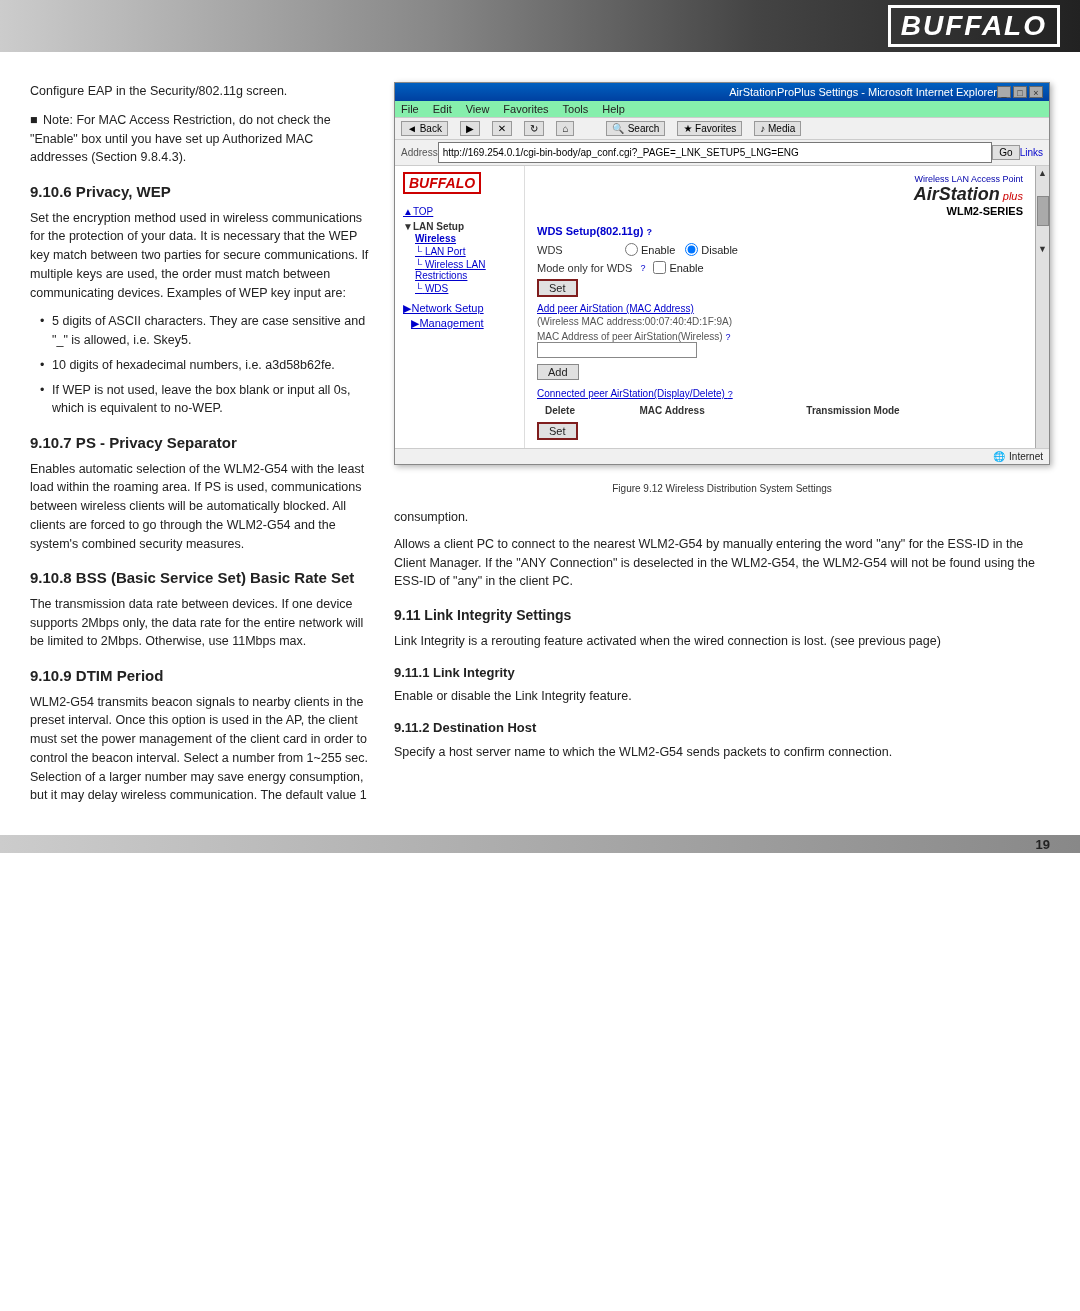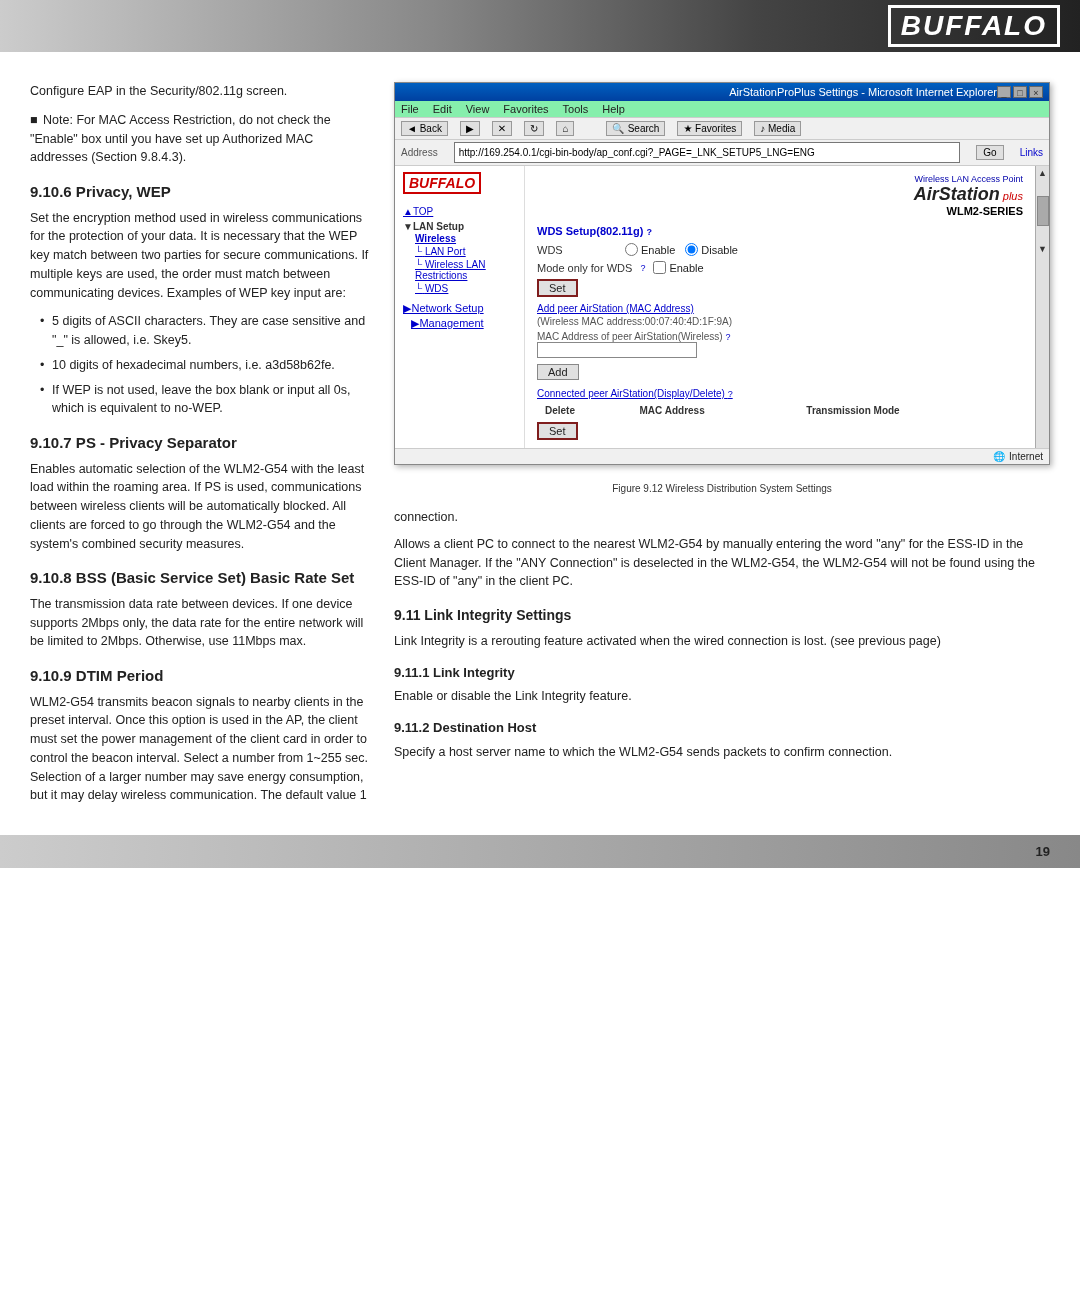"Address" .browser-addressbar { gap: 16px -> 0 }
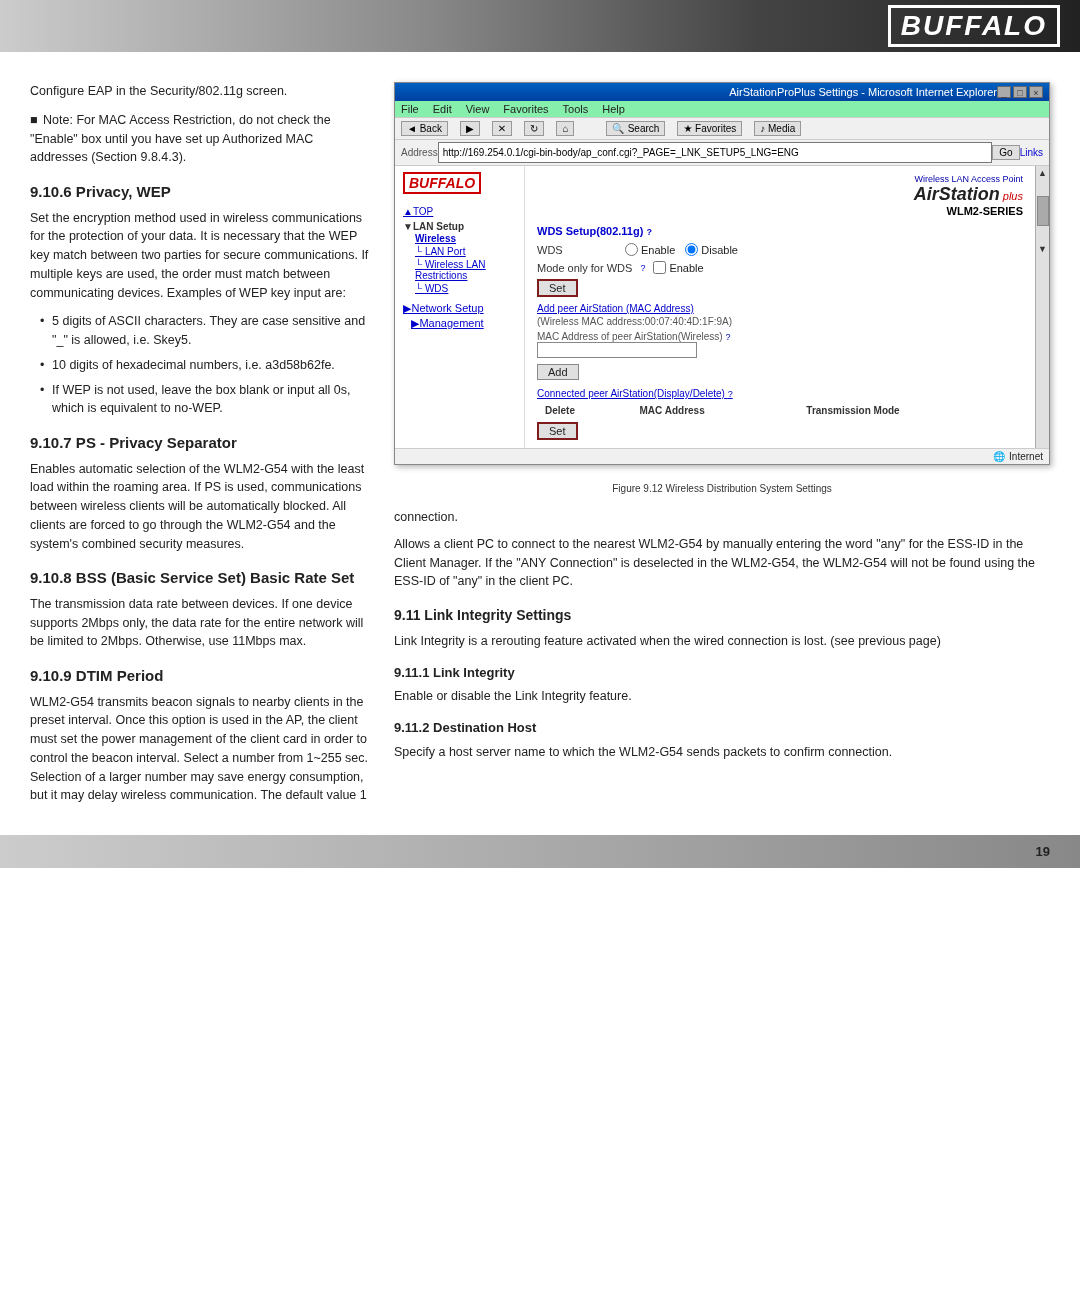"connection." p { text: connection -> consumption }
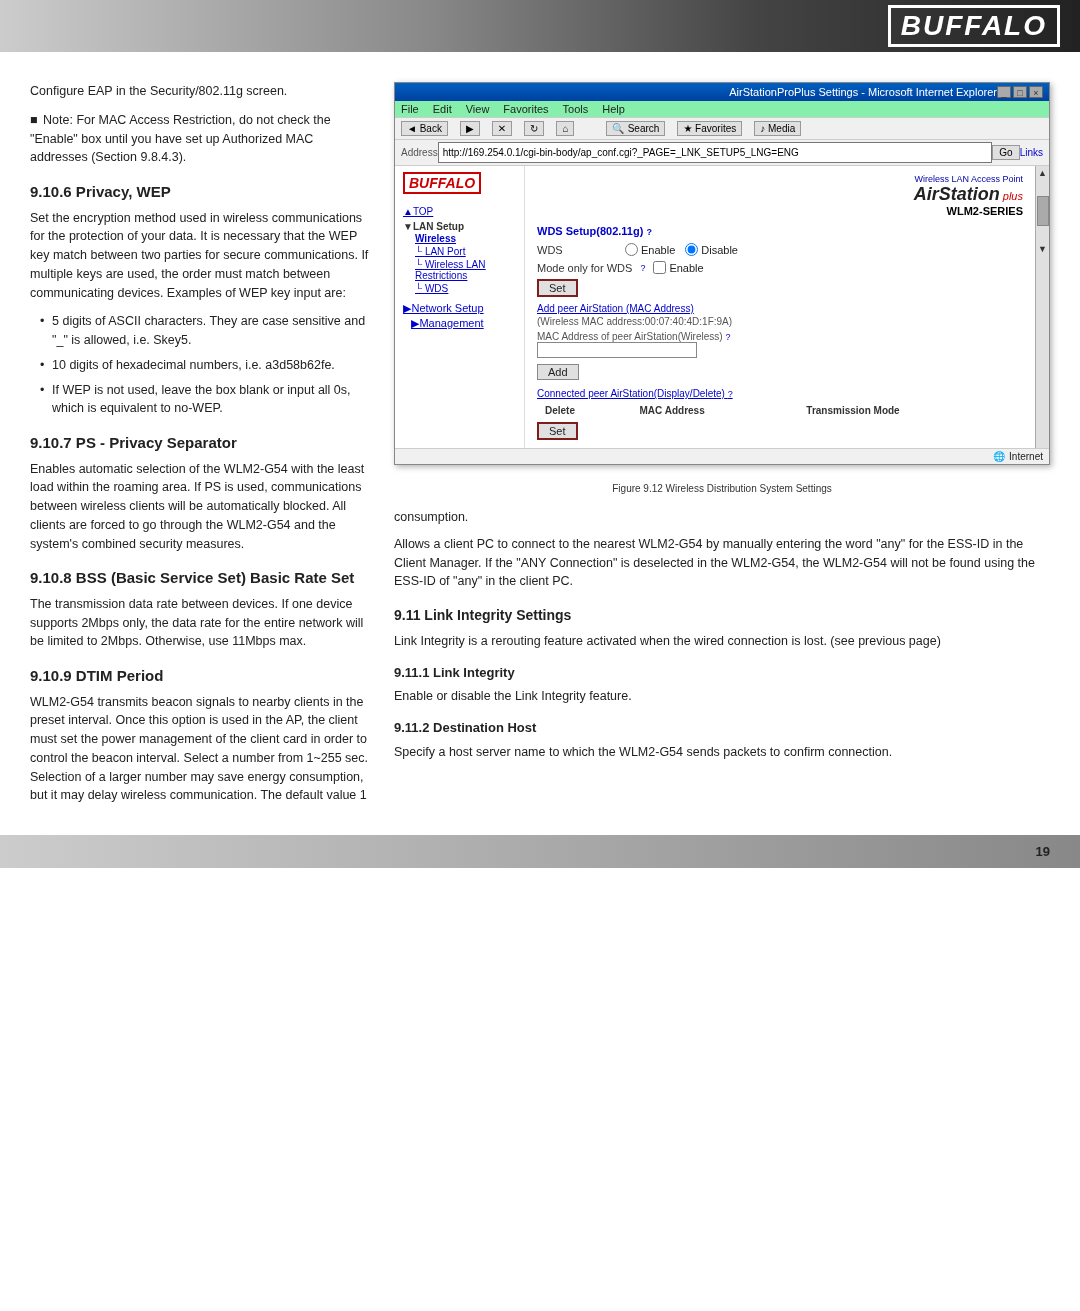"19" .footer-bar { height: 33px -> 18px }
